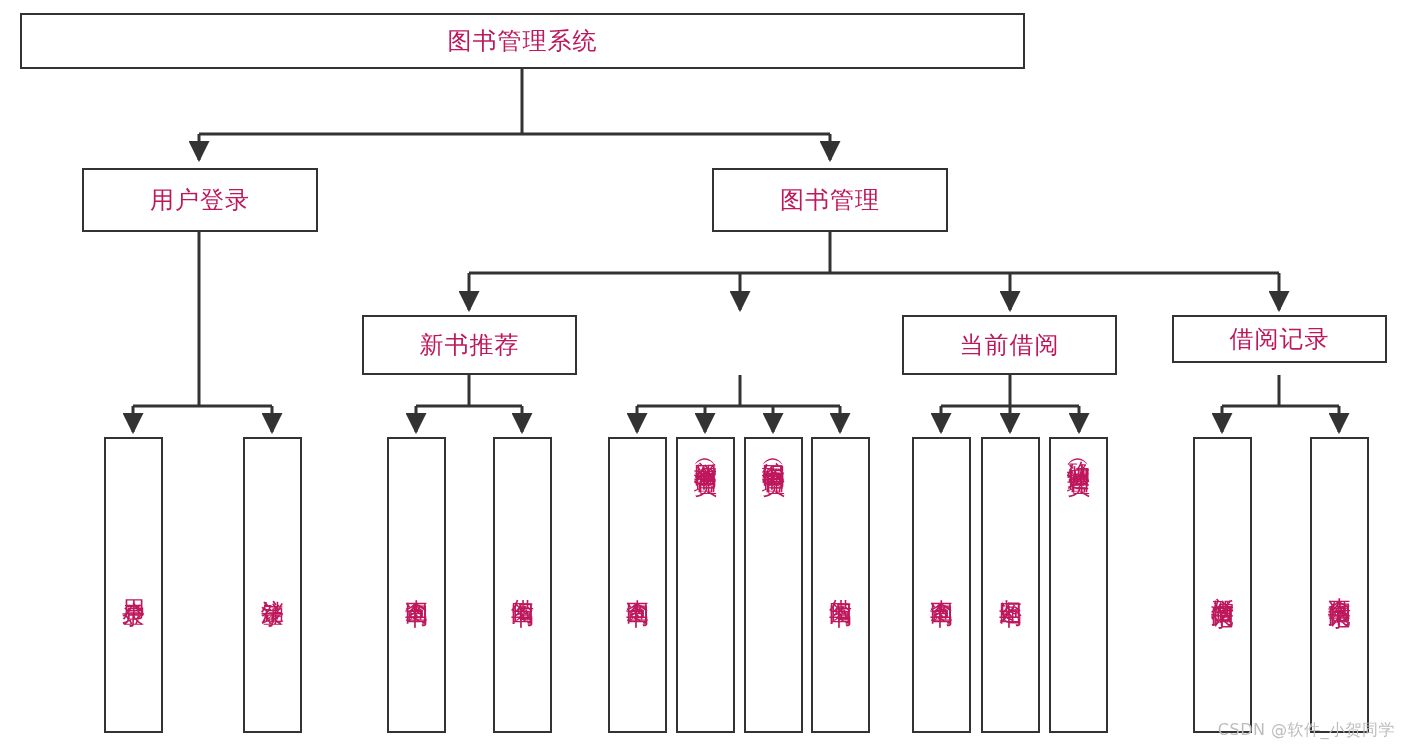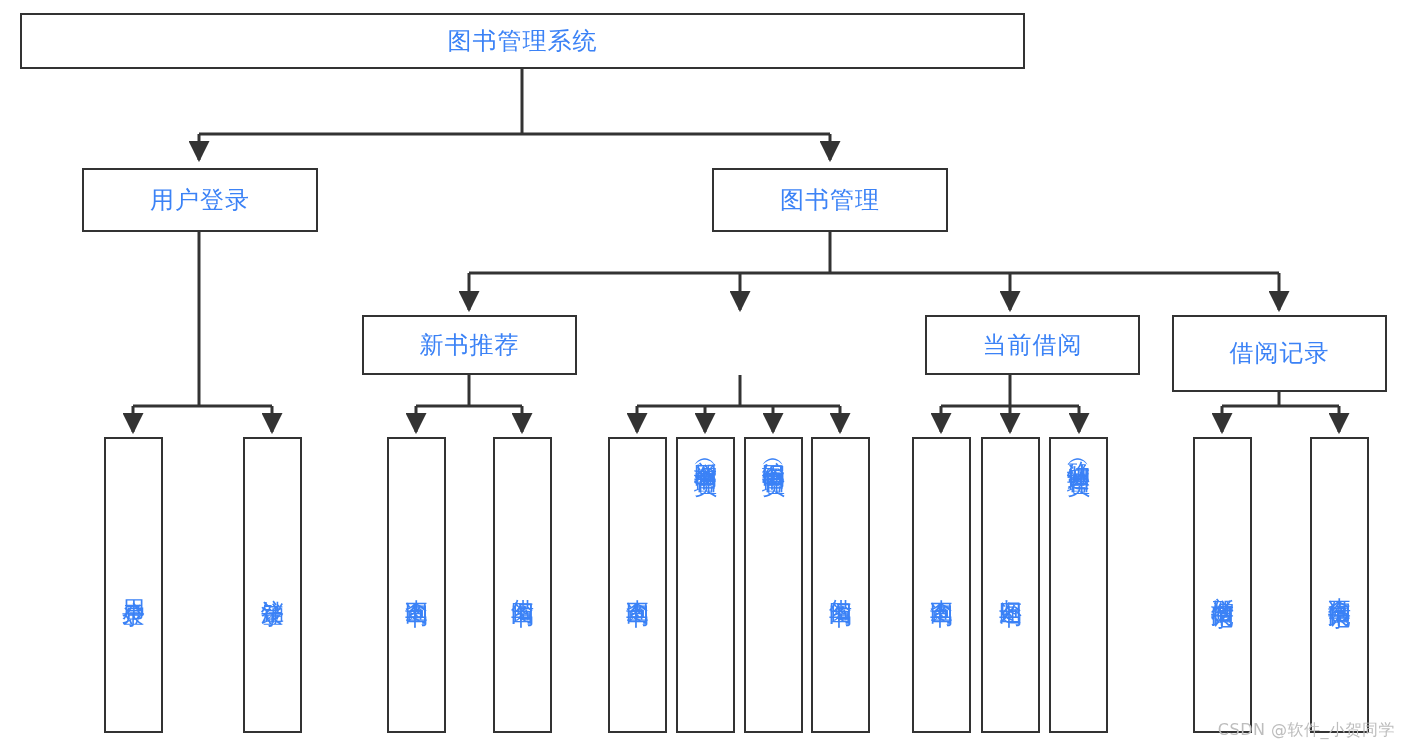"图书管理系统" .node { color: #3b82f6 -> #be185d }
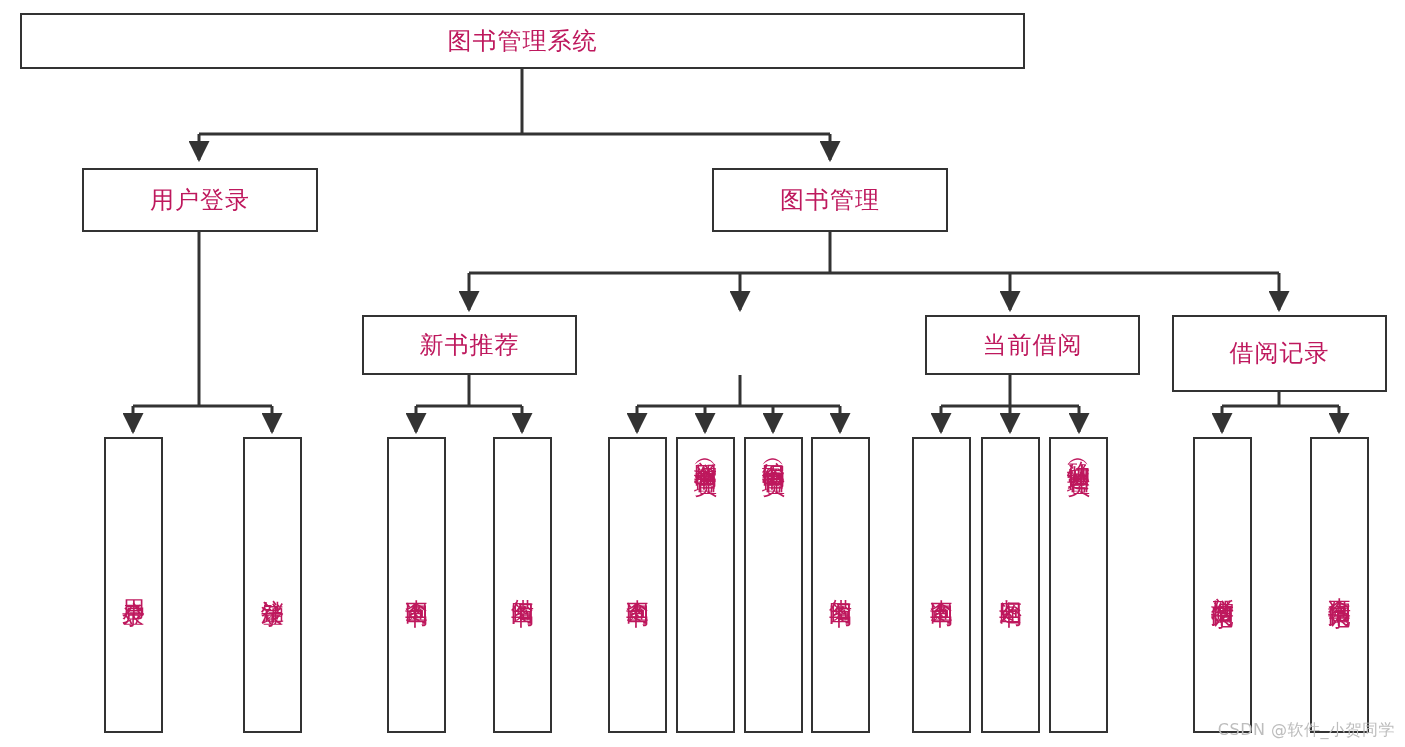"当前借阅" div.node { margin-left: 23px -> none }
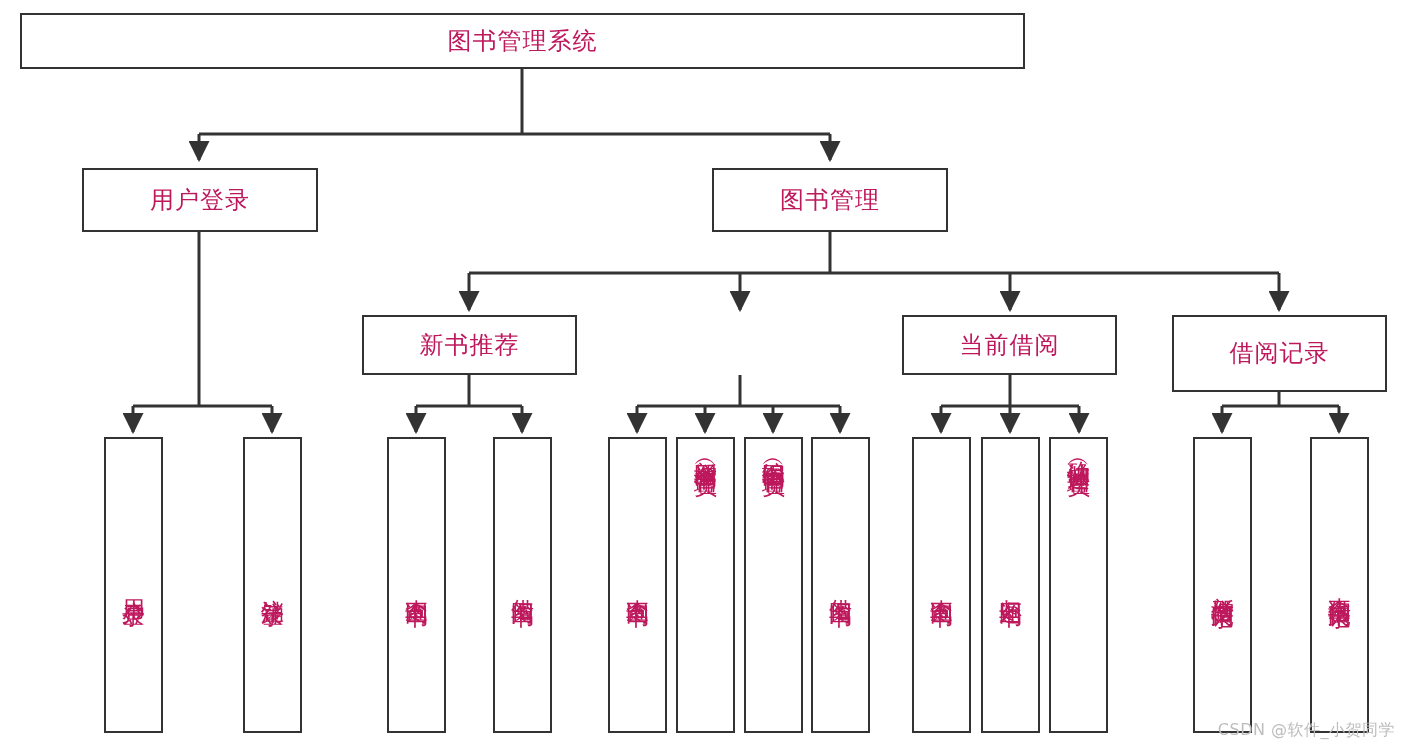"借阅记录" div.node { height: 77px -> 48px }
